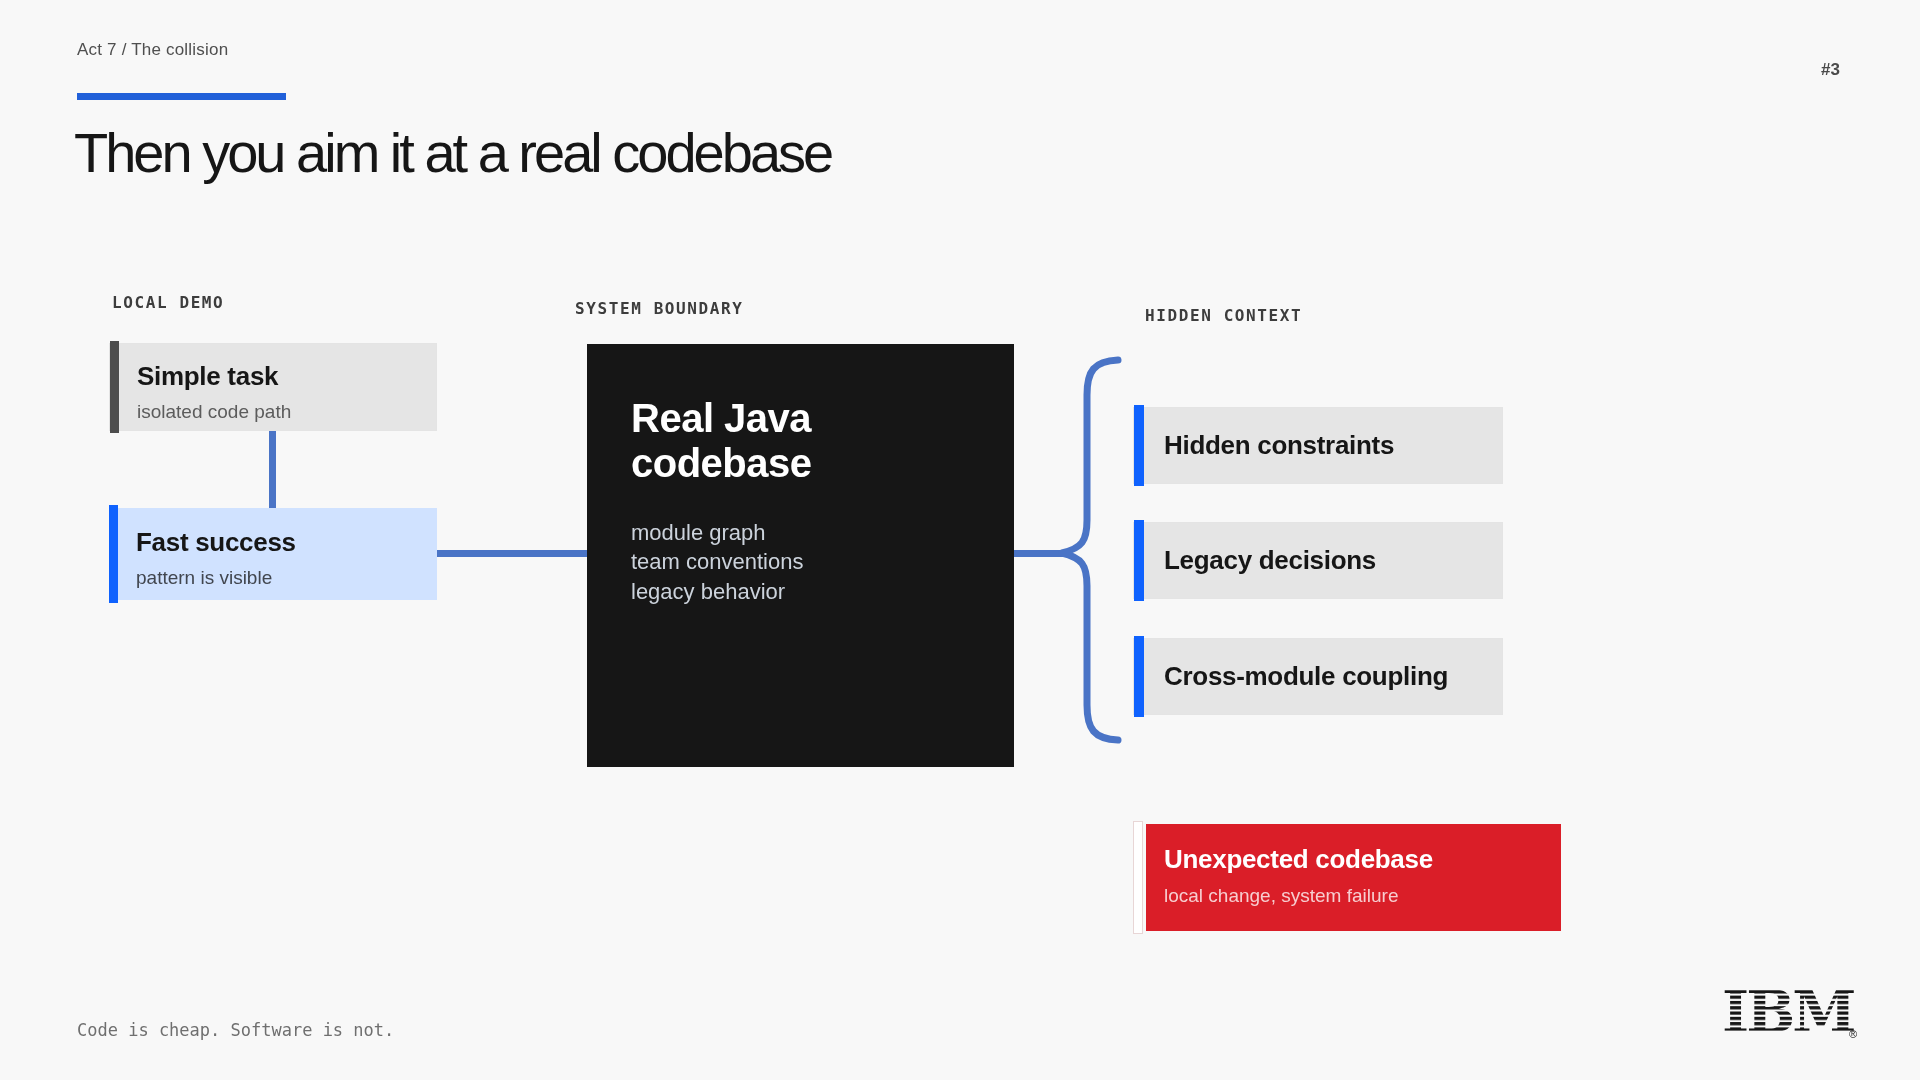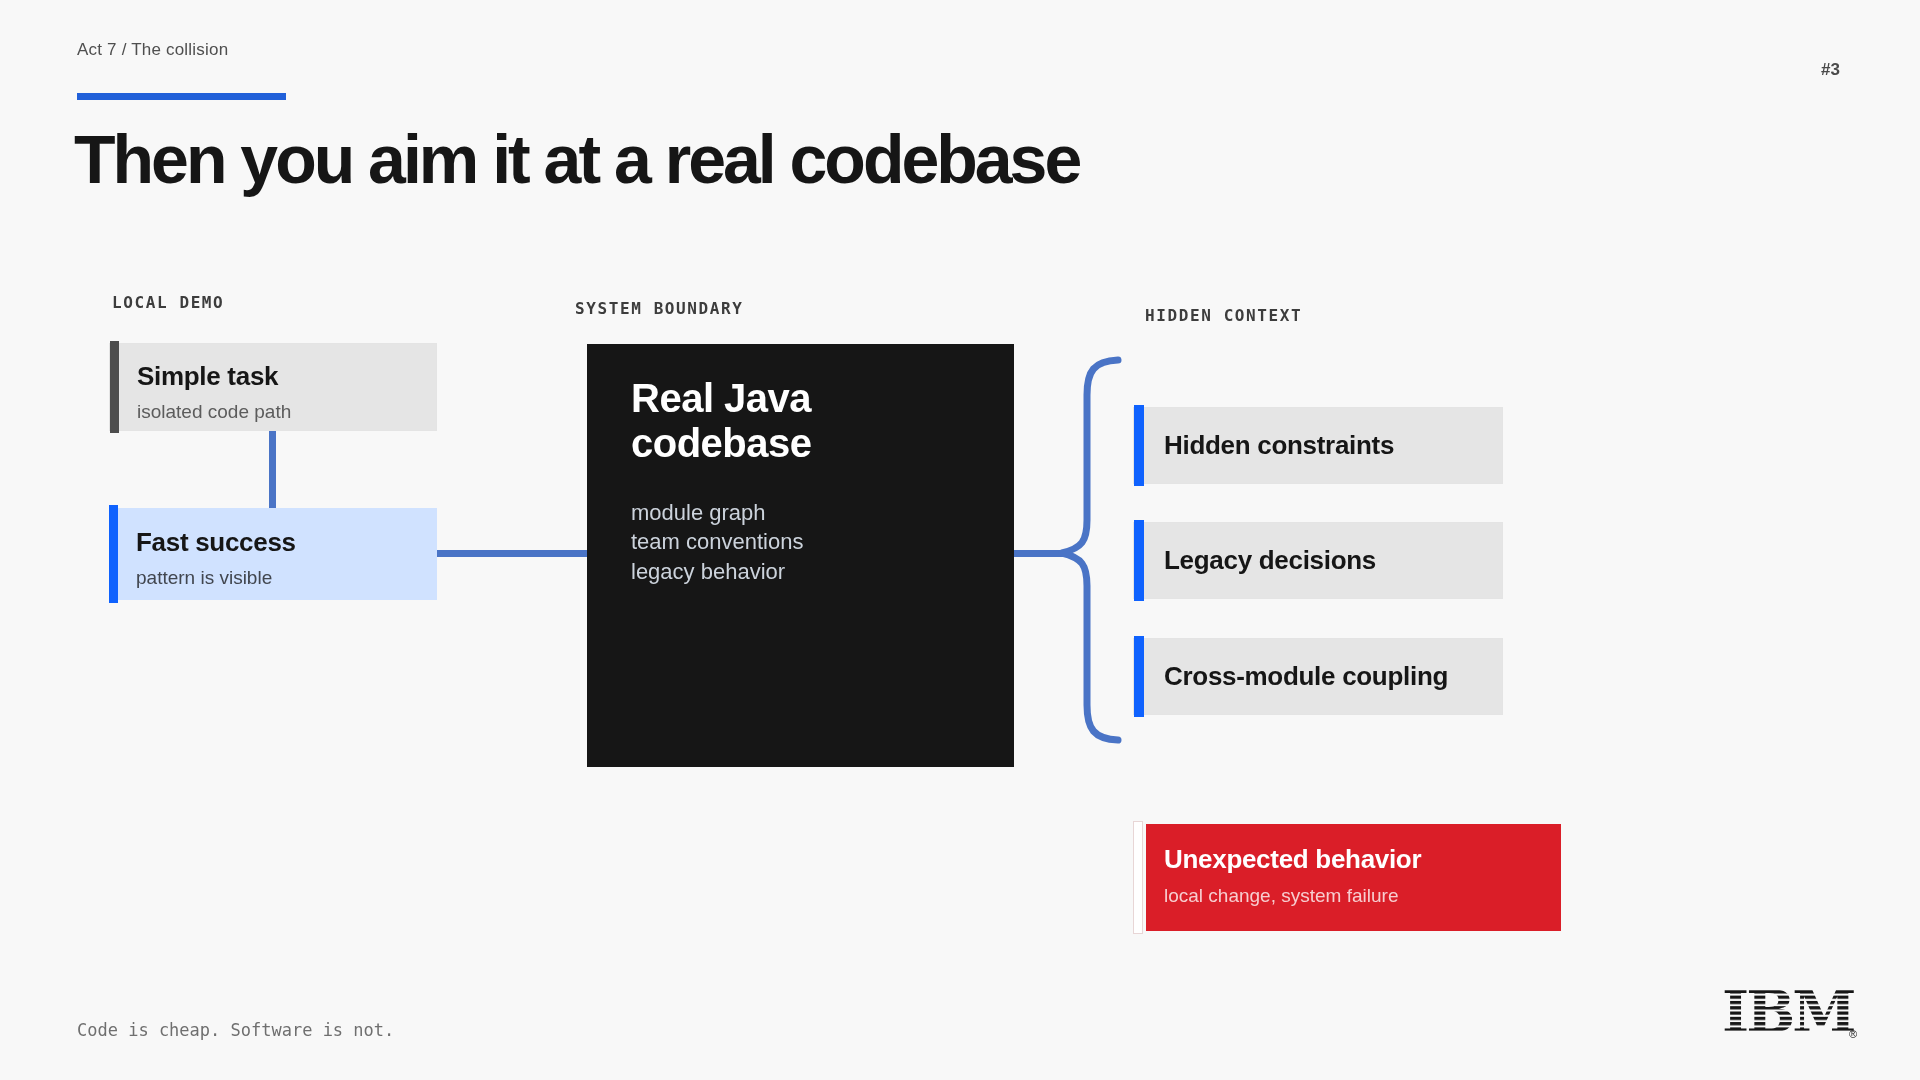"Then you aim it at" .slide-title { font-size: 68px -> 56px; font-weight: 700 -> 400 }
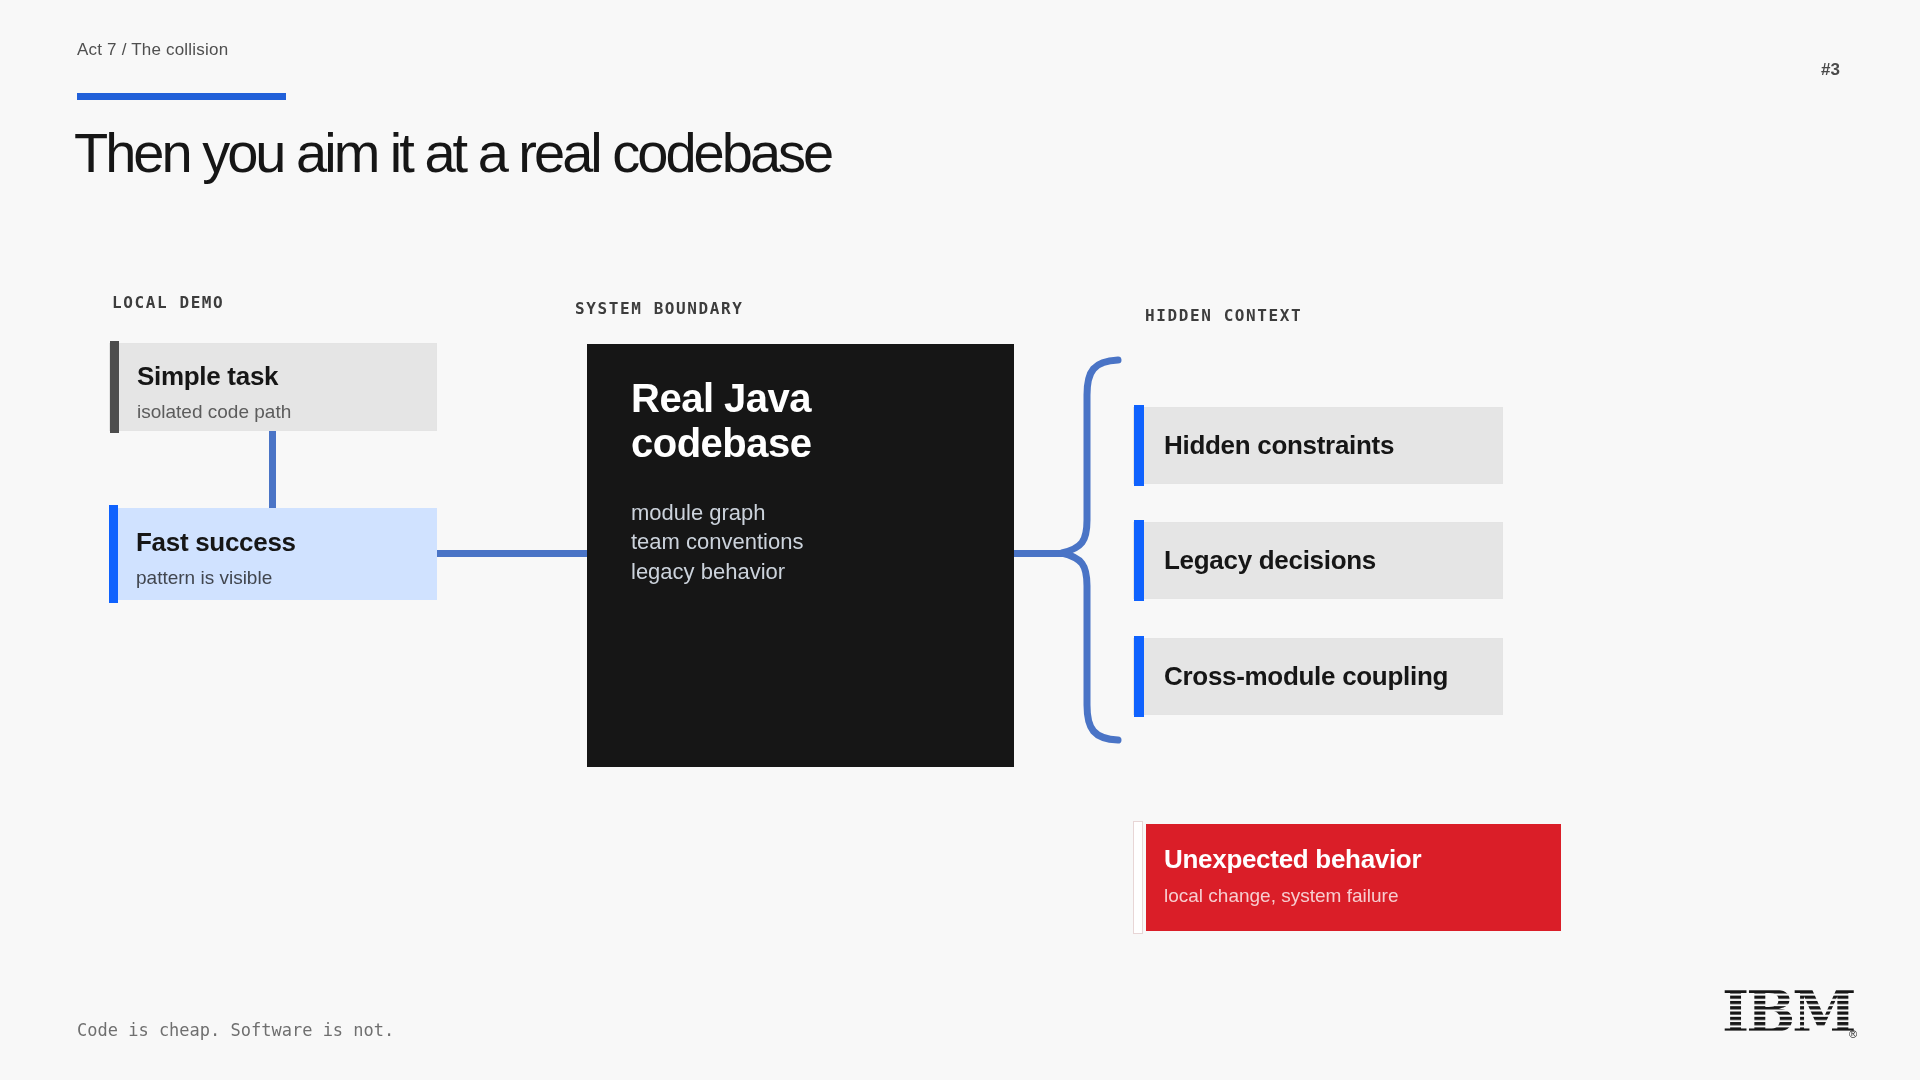"Real Java codebase" .system-box { padding: 32px 44px 0 44px -> 52px 44px 0 44px }
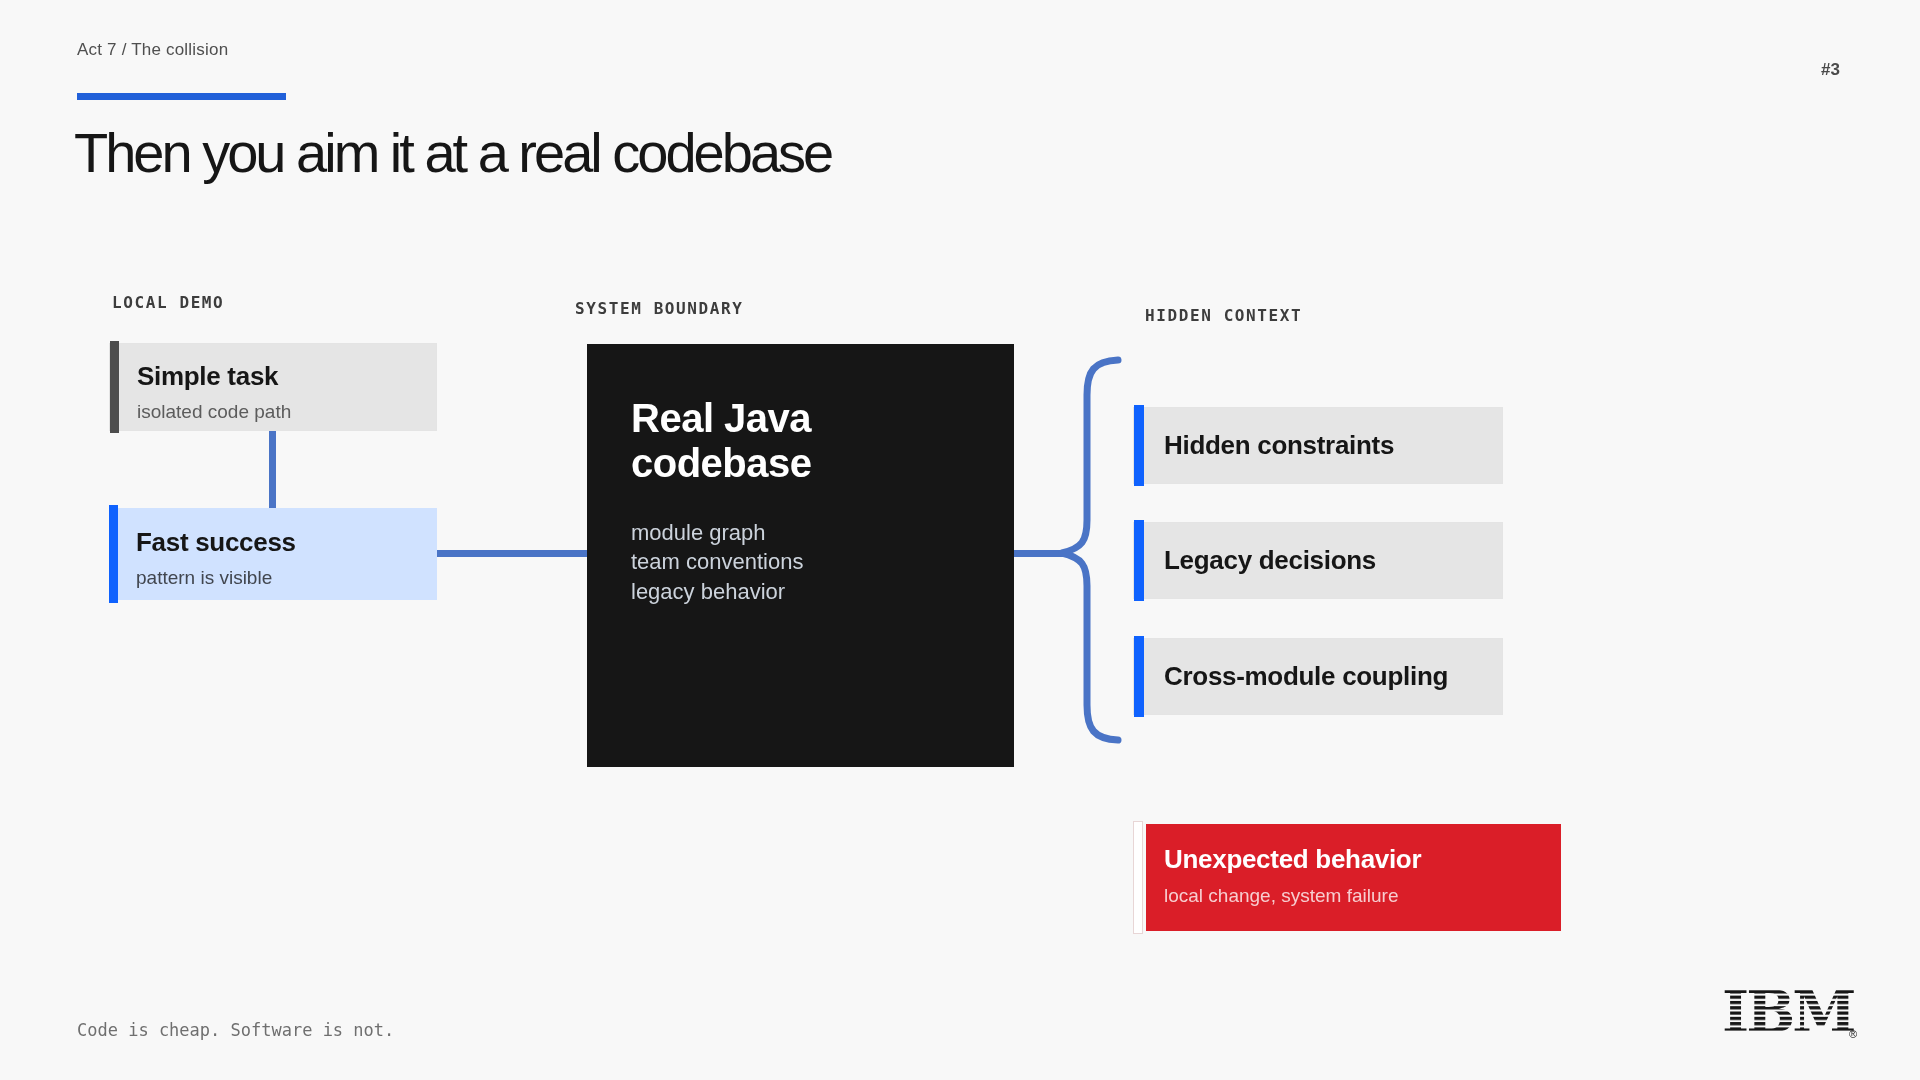"Unexpected behavior" div.alert-title { text: behavior -> codebase }
